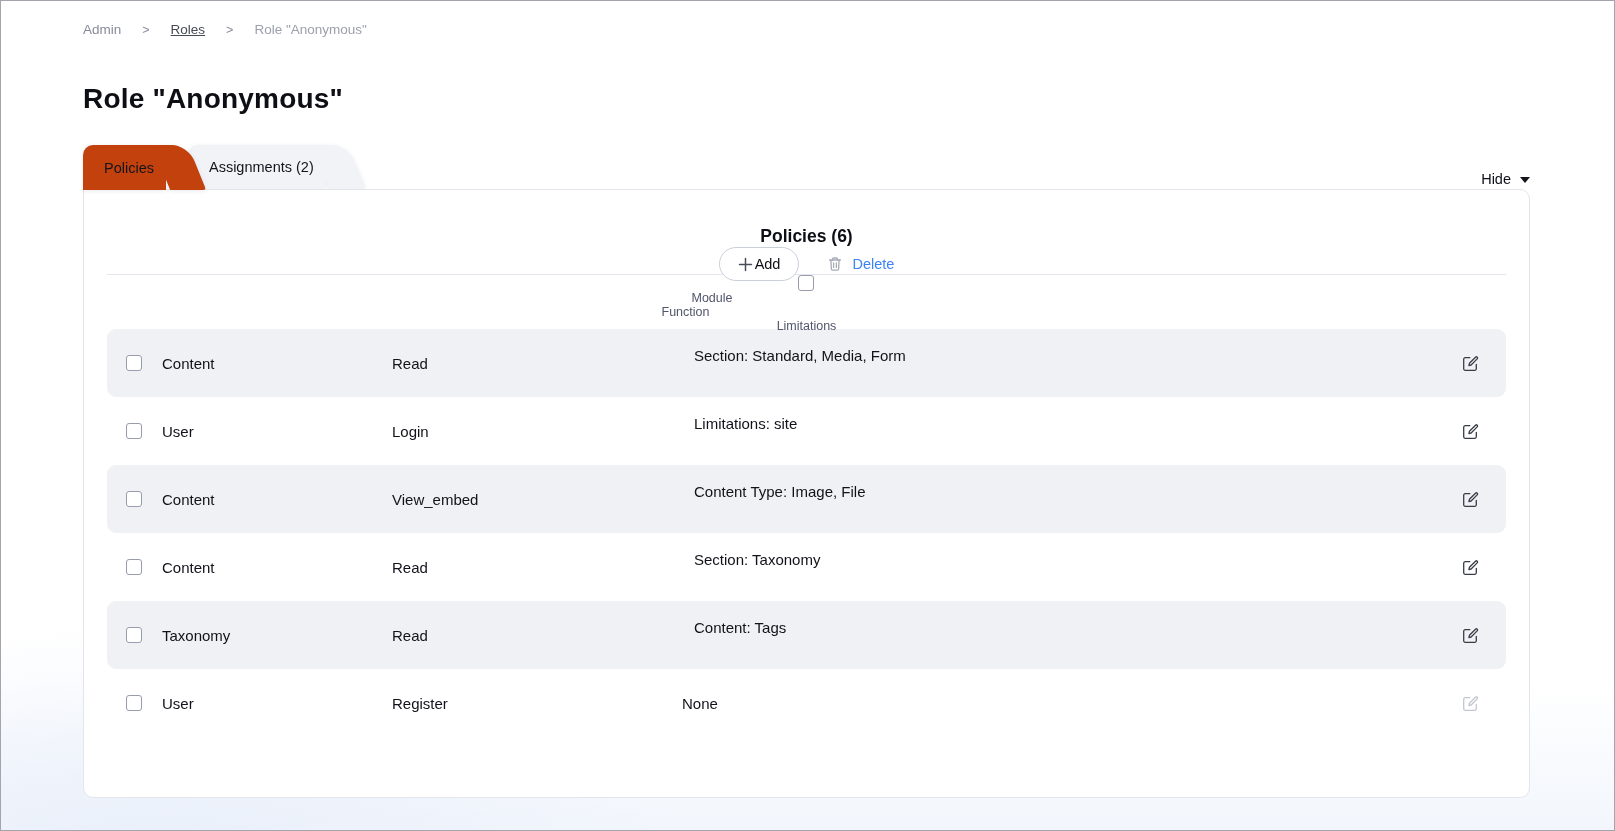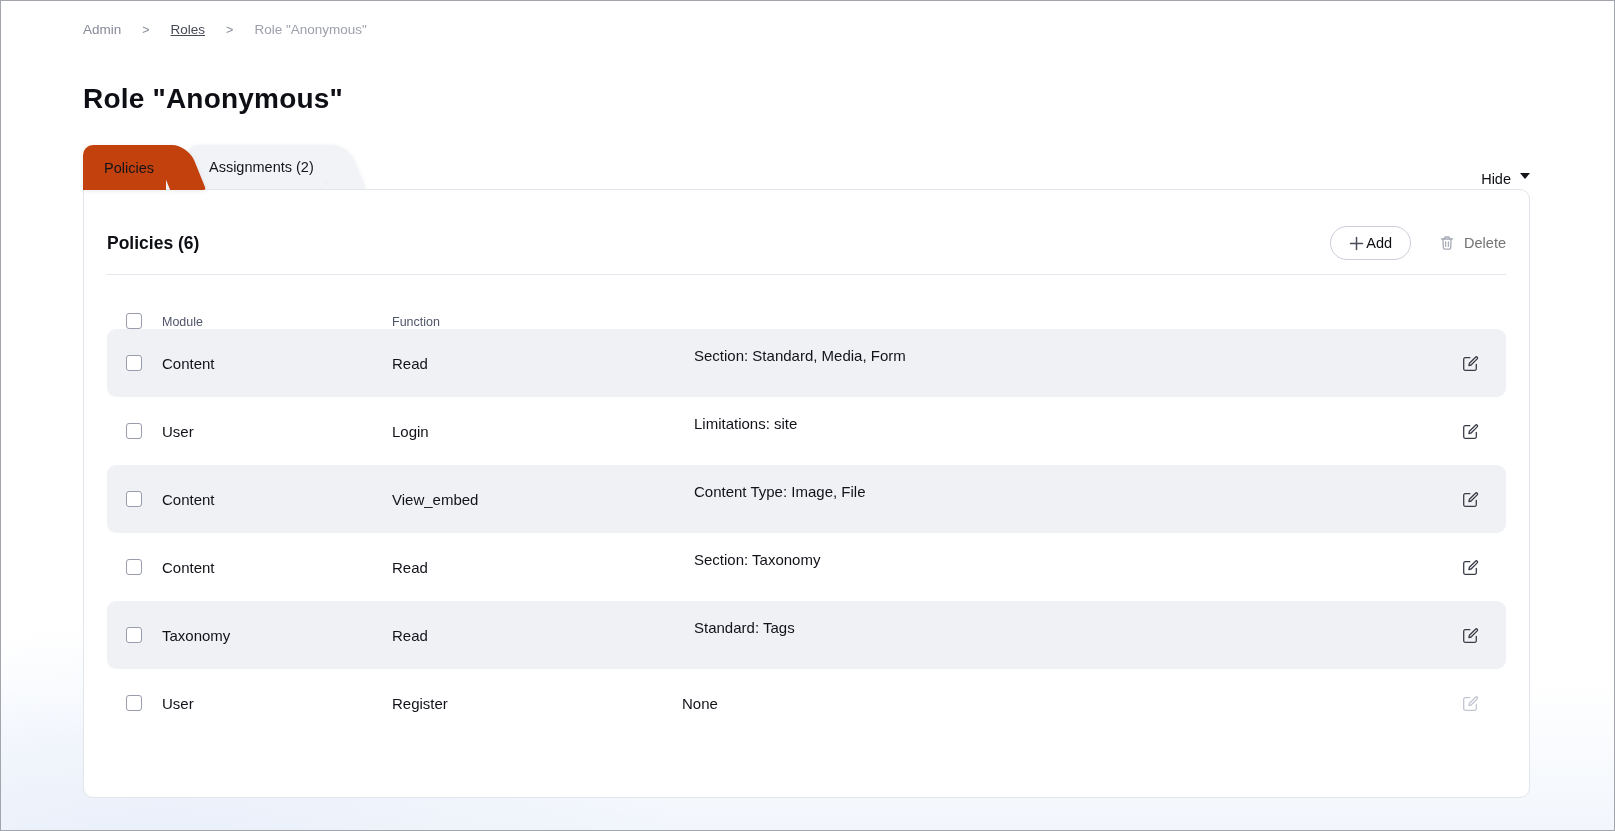"Hide" .hide-toggle { align-items: none -> center }
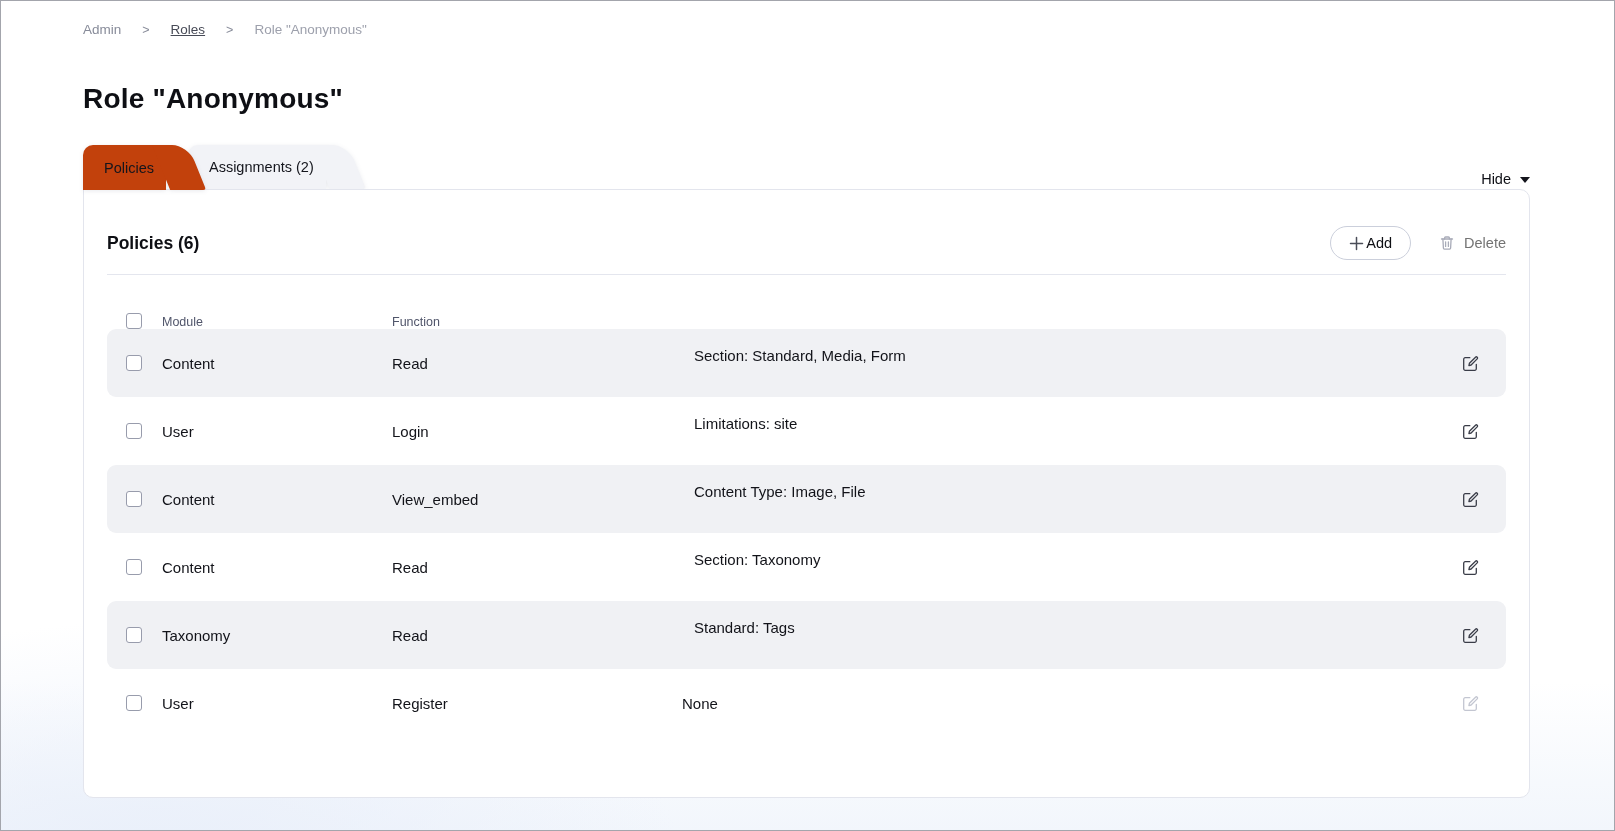"Policies (6)" .panel-header { flex-direction: none -> column }
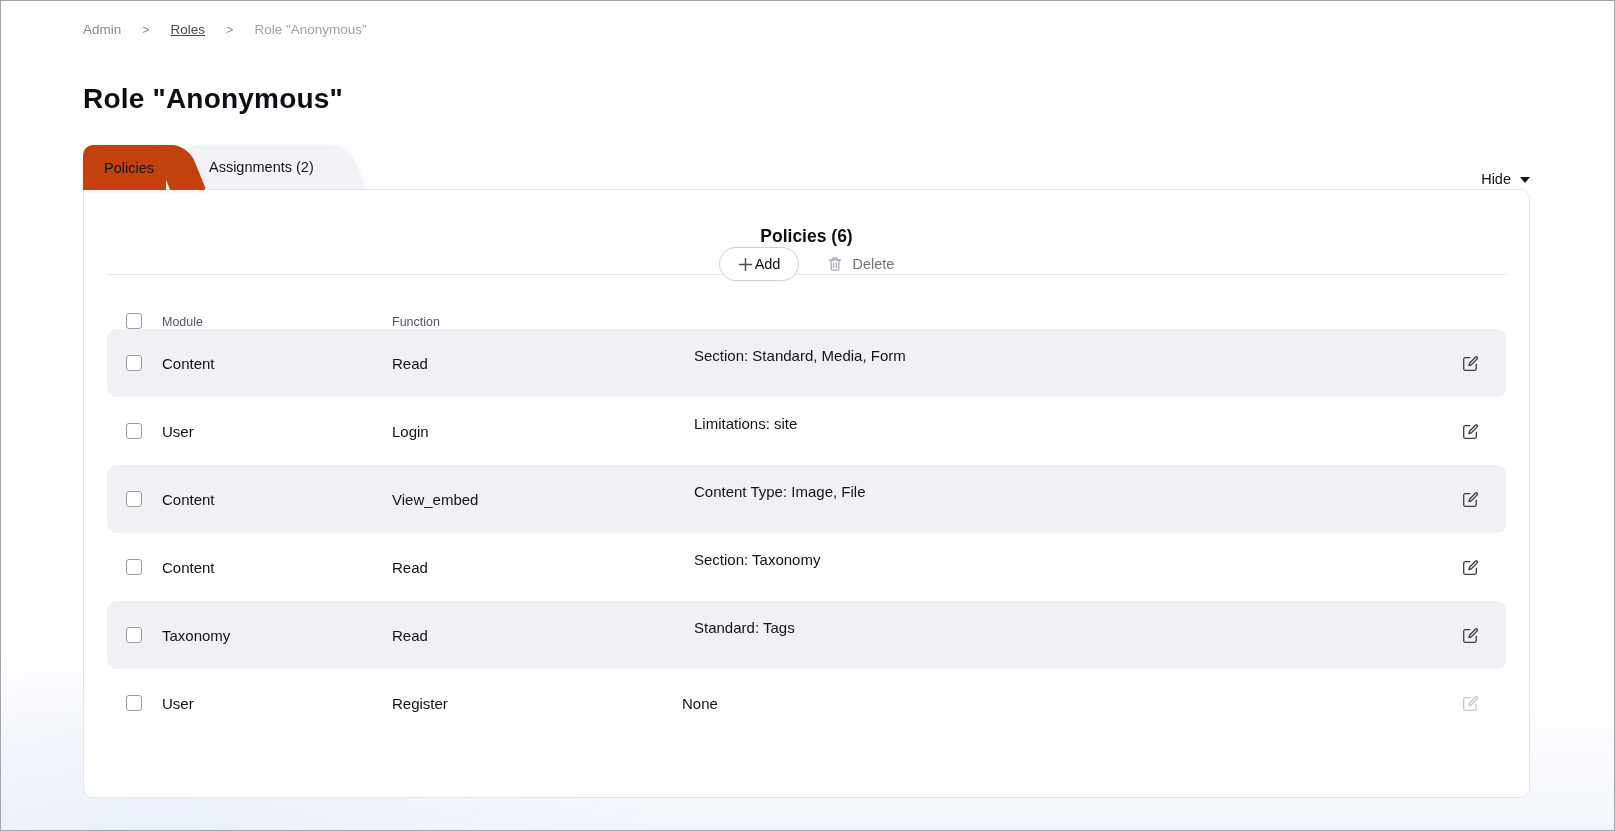"Delete" .delete-btn { color: #737373 -> #3b82f6 }
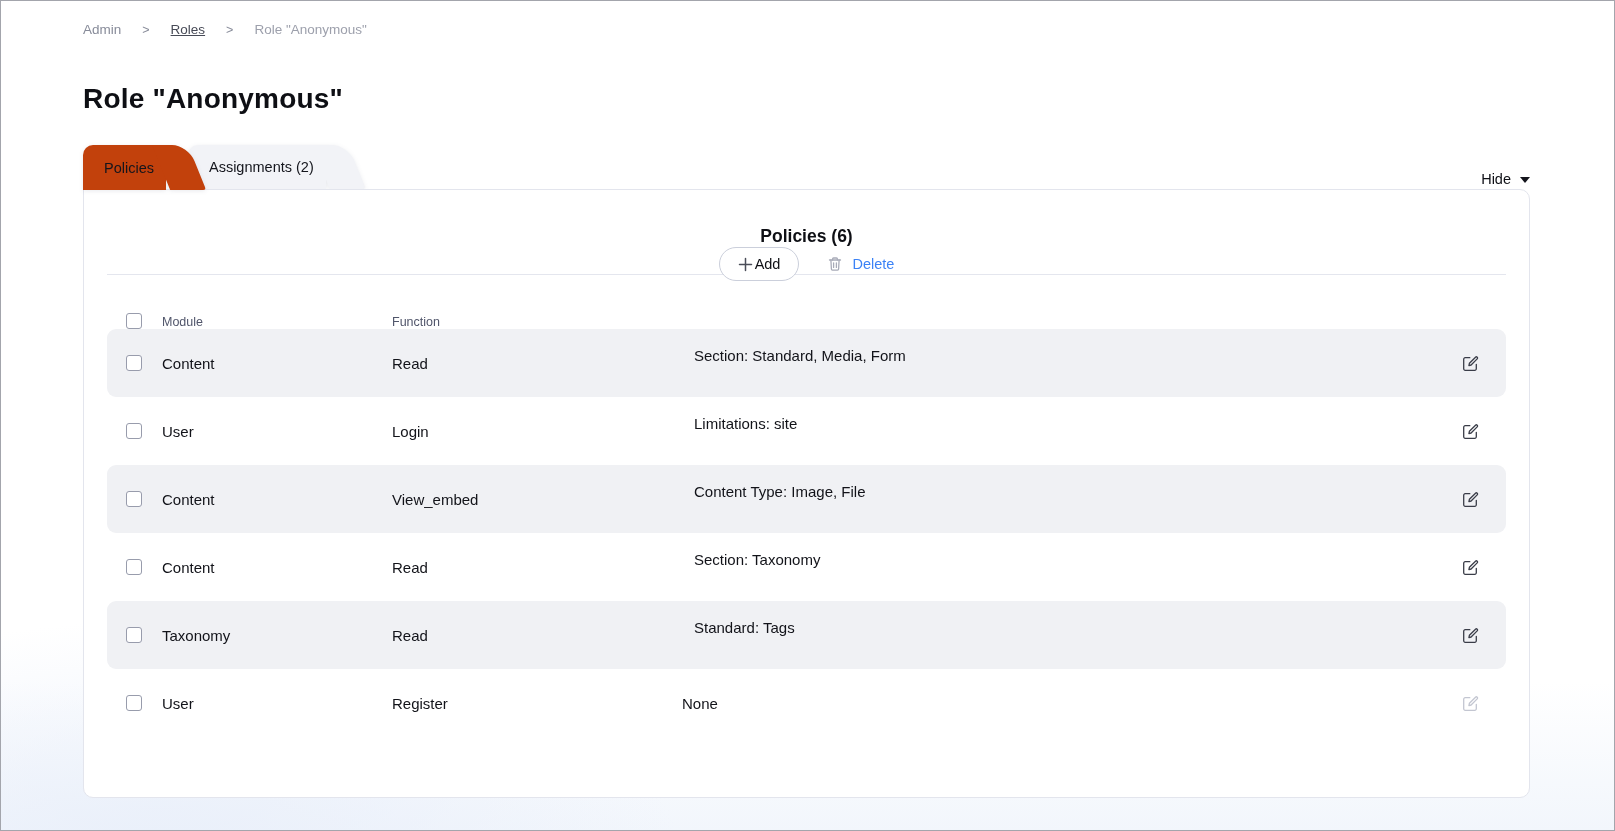"Module" .thead { align-items: flex-end -> center; flex-direction: none -> column }
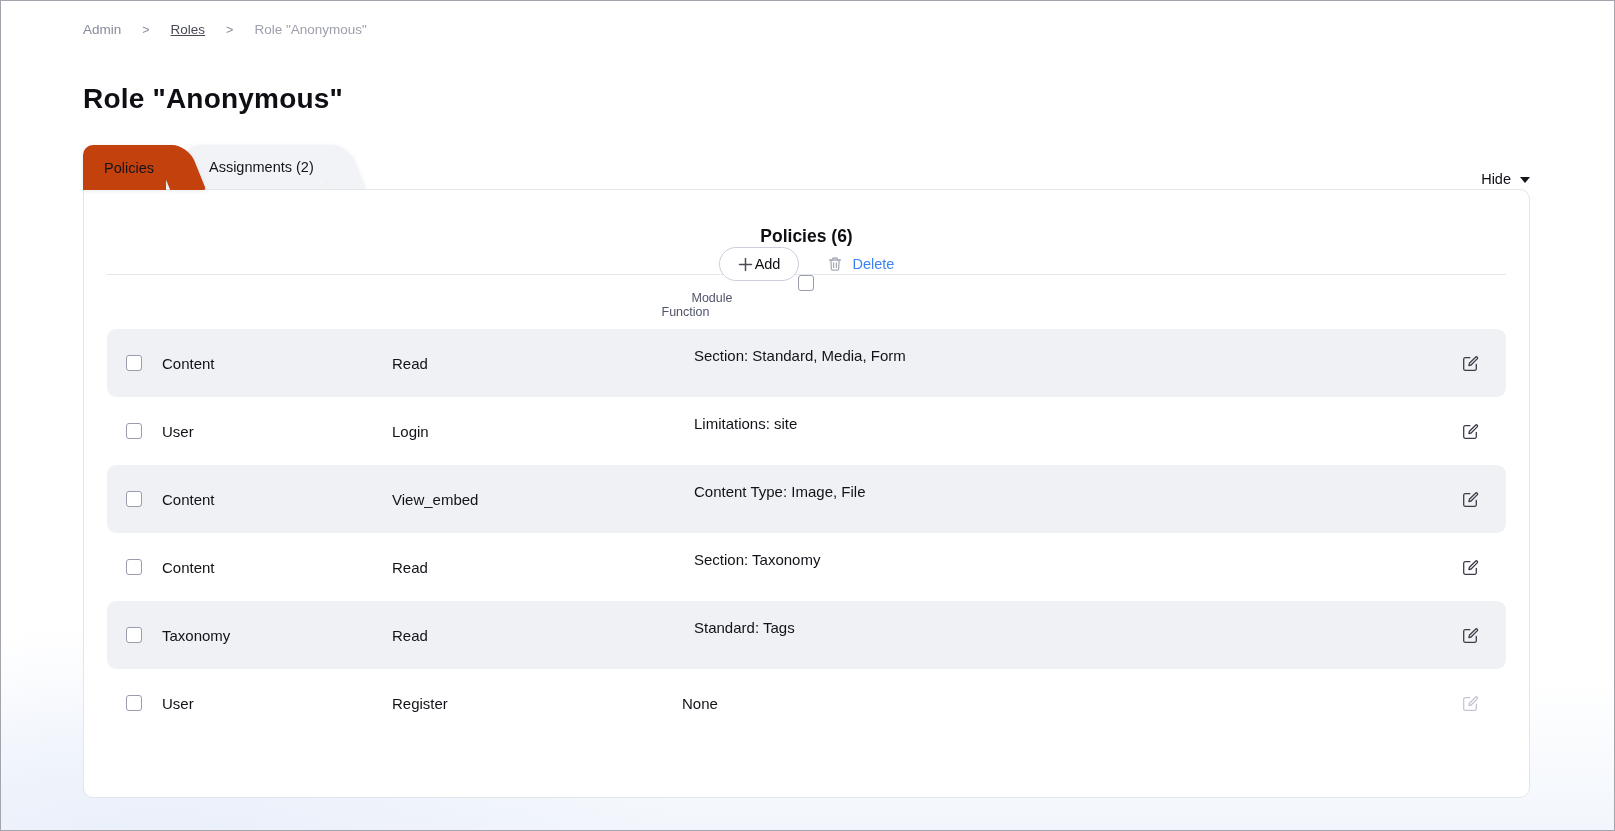"Limitations" div.col-limitations { html: none -> <div>Limitations</div> }
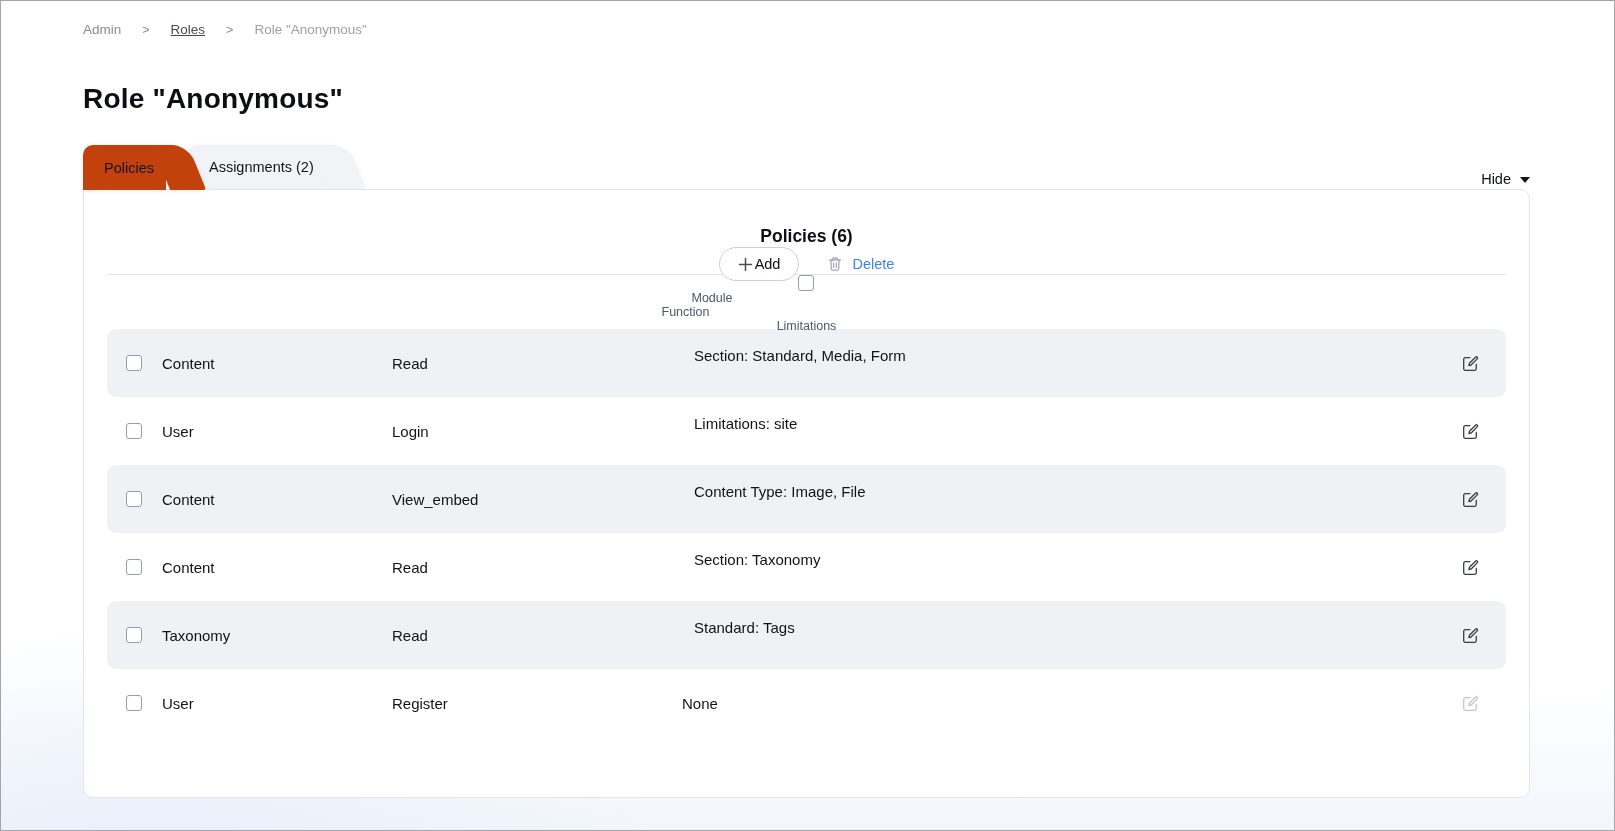"Standard: Tags" div.col-limitations { text: Standard -> Content }
